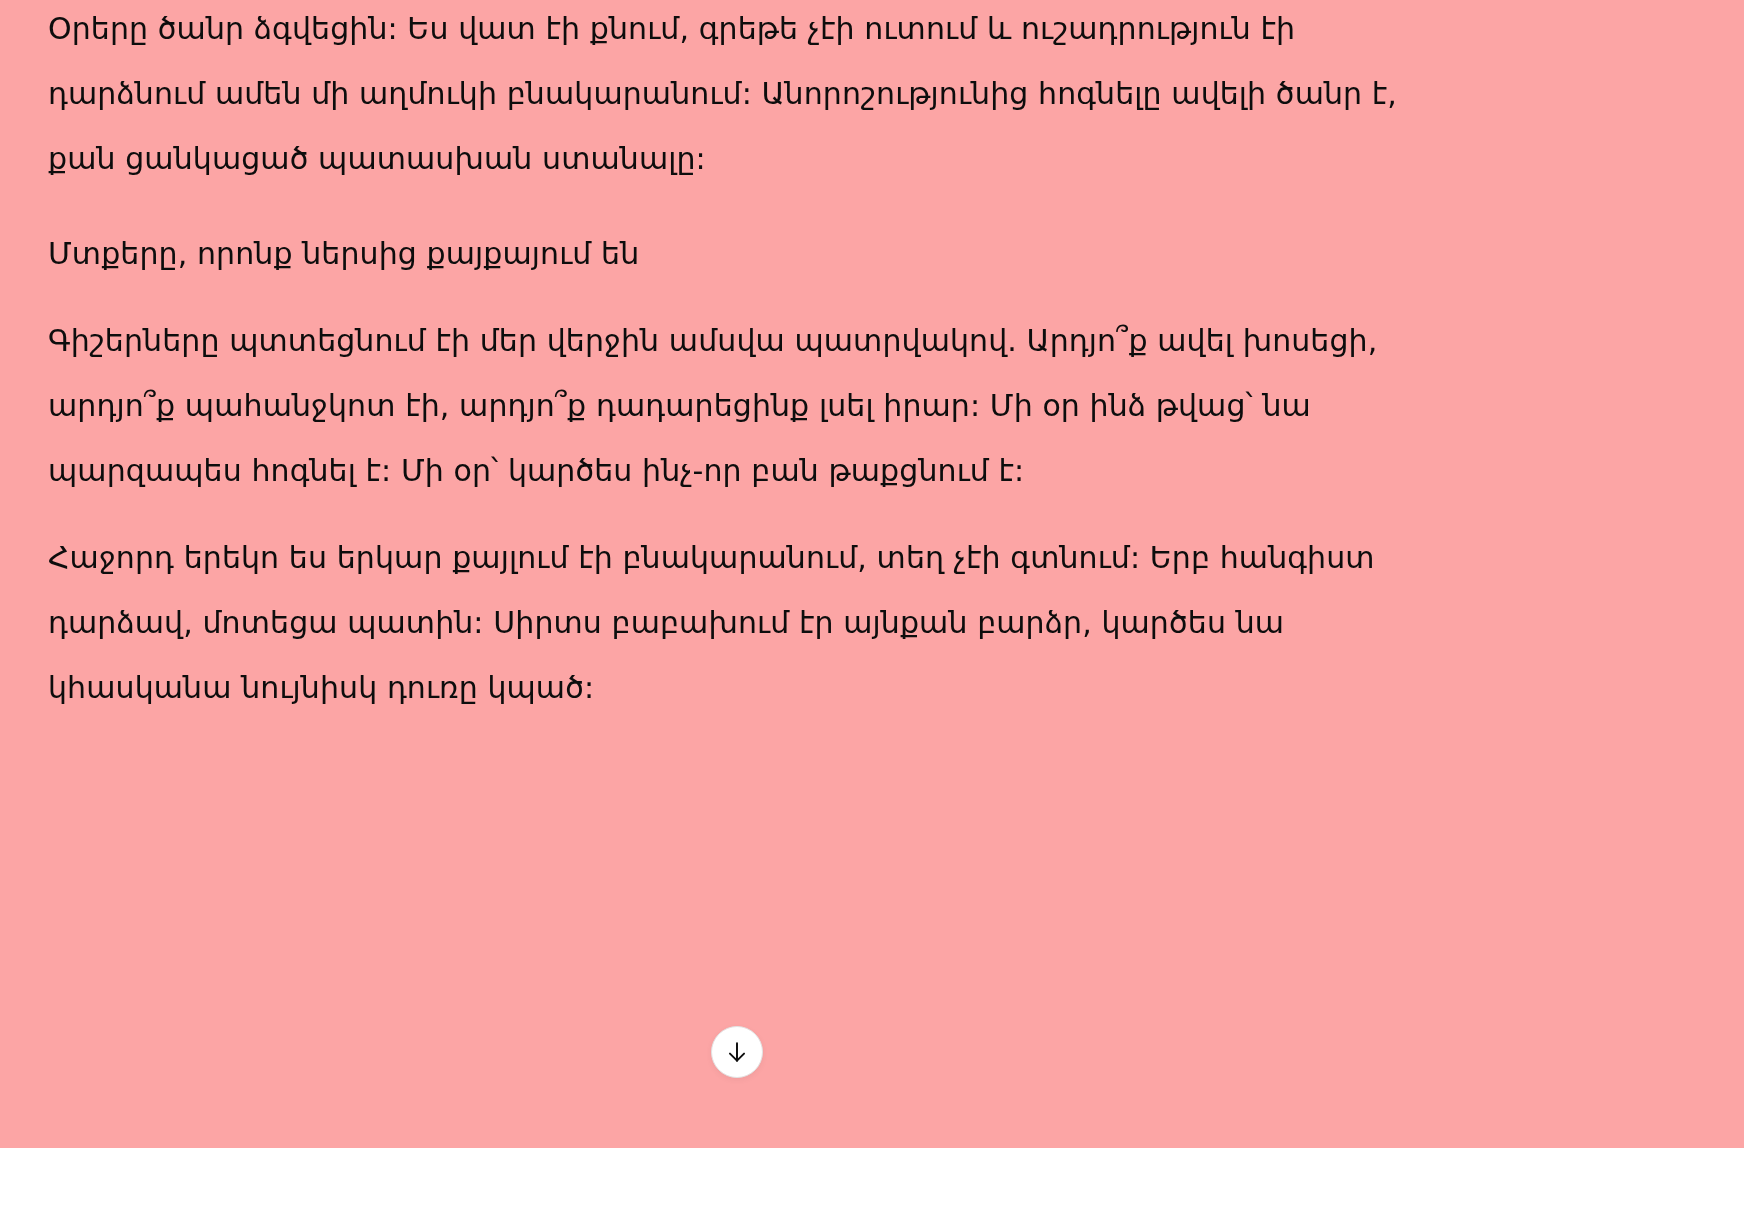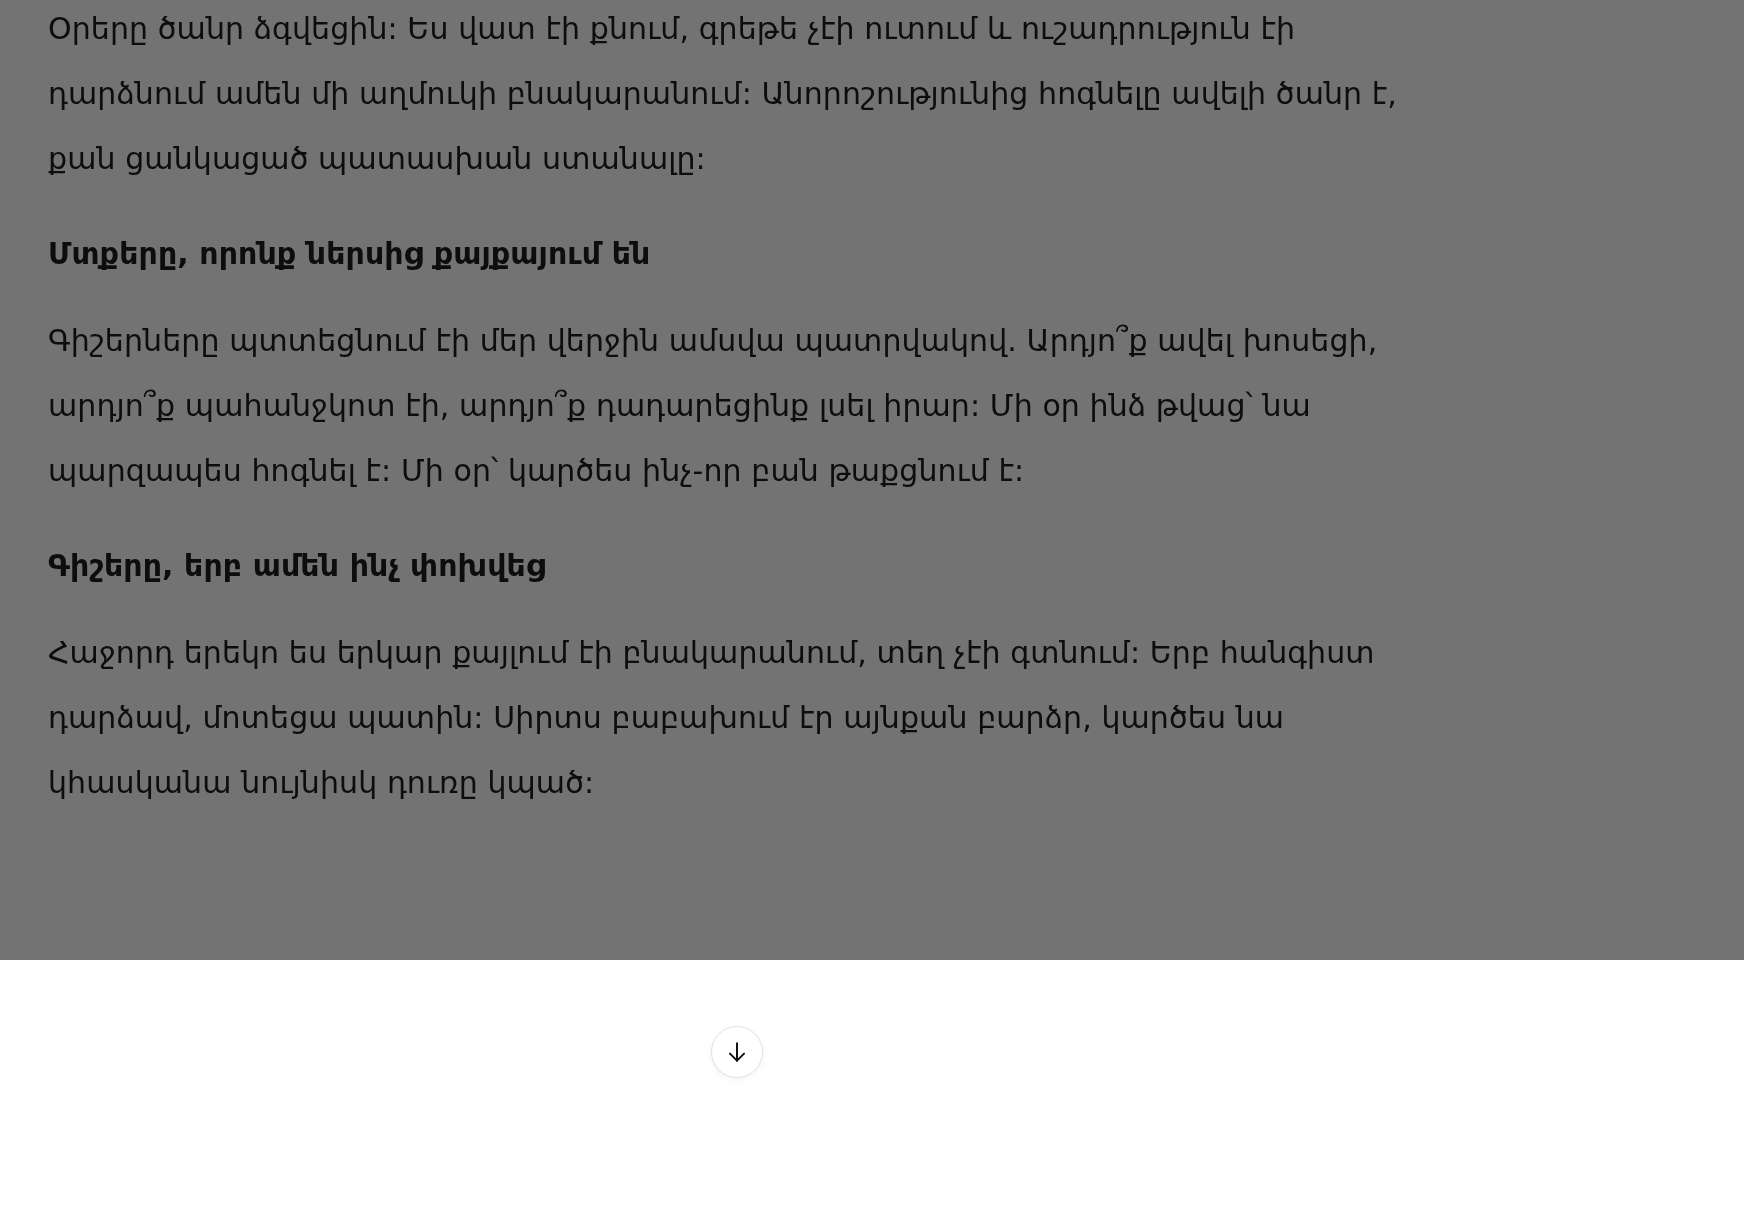"Օրերը ծանր ձգվեցին: Ես վատ" .chat-scroll-area { background: #737373 -> #fca5a5; height: 960px -> 1148px }
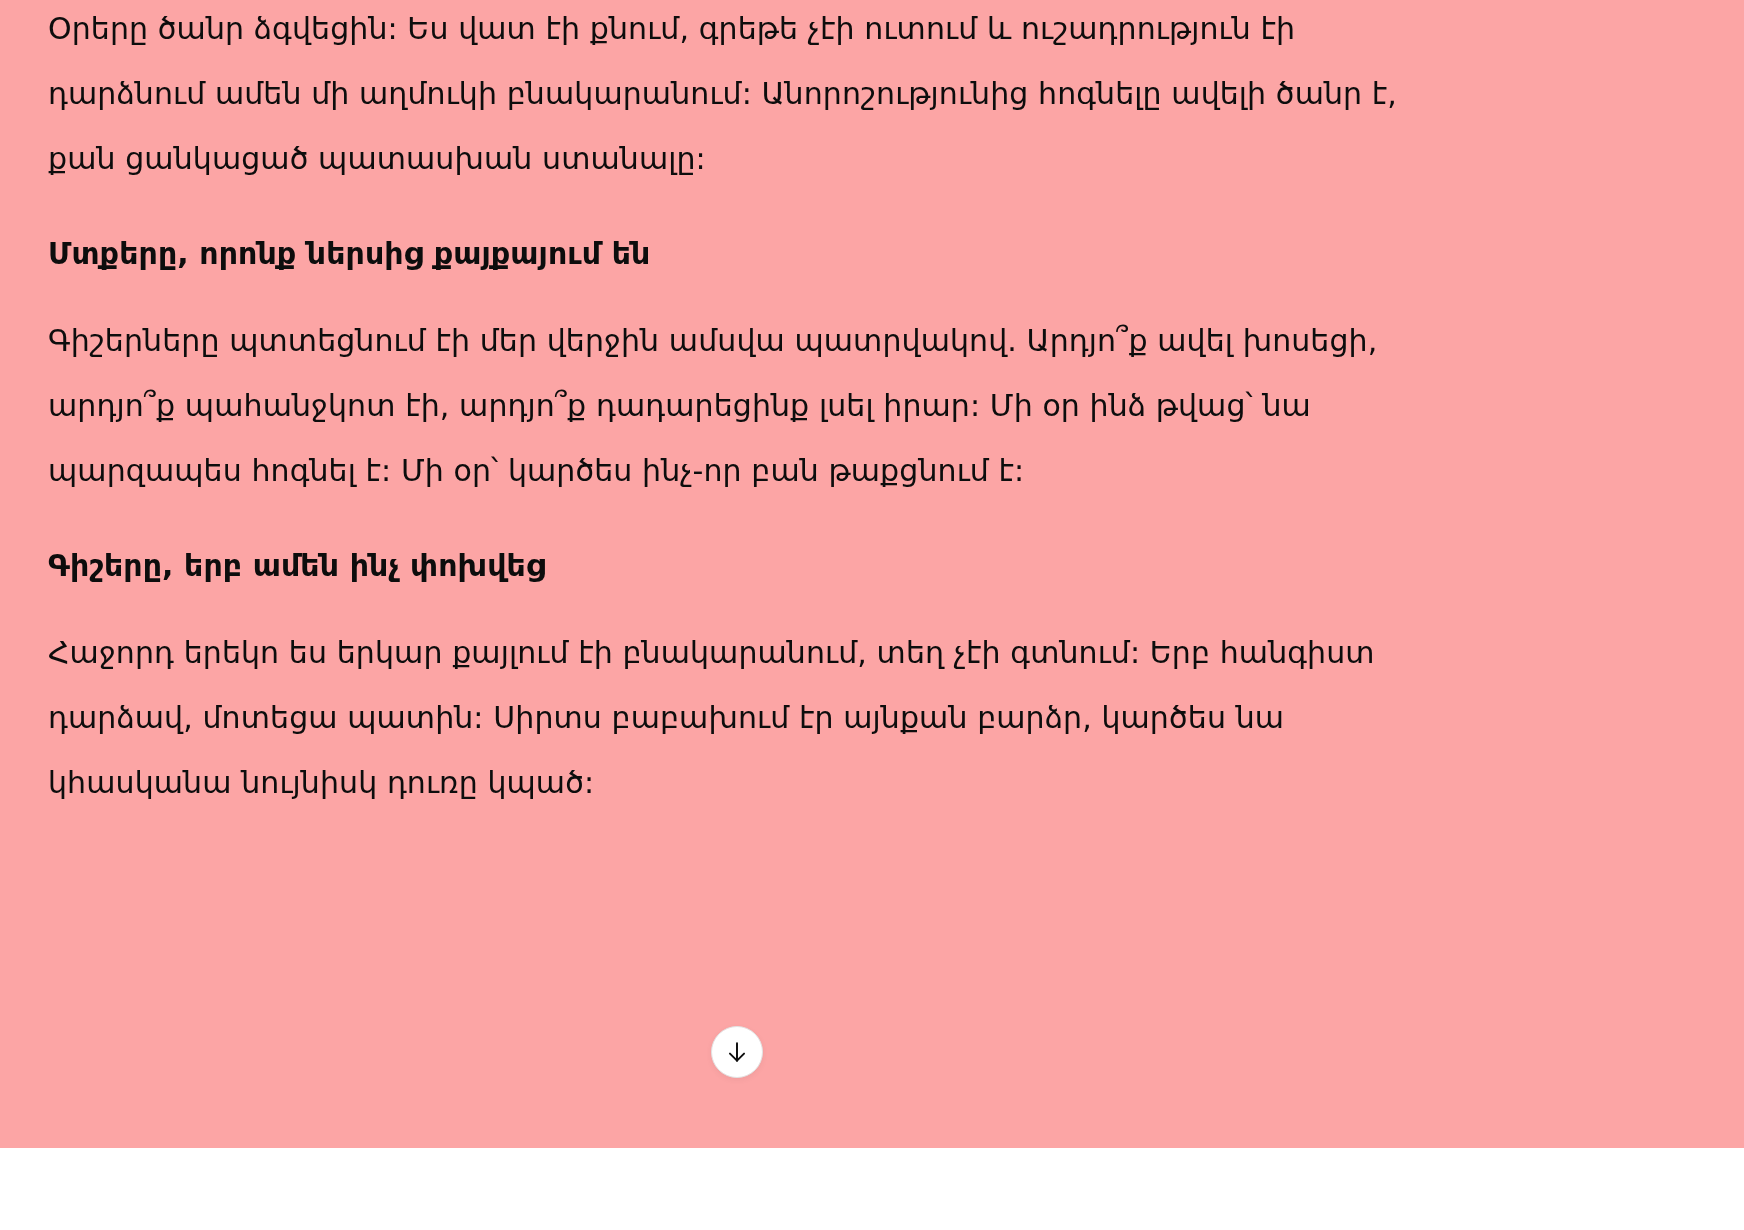"Մտքերը, որոնք ներսից քայքայում են" .message-content h3 { font-weight: 700 -> 400 }
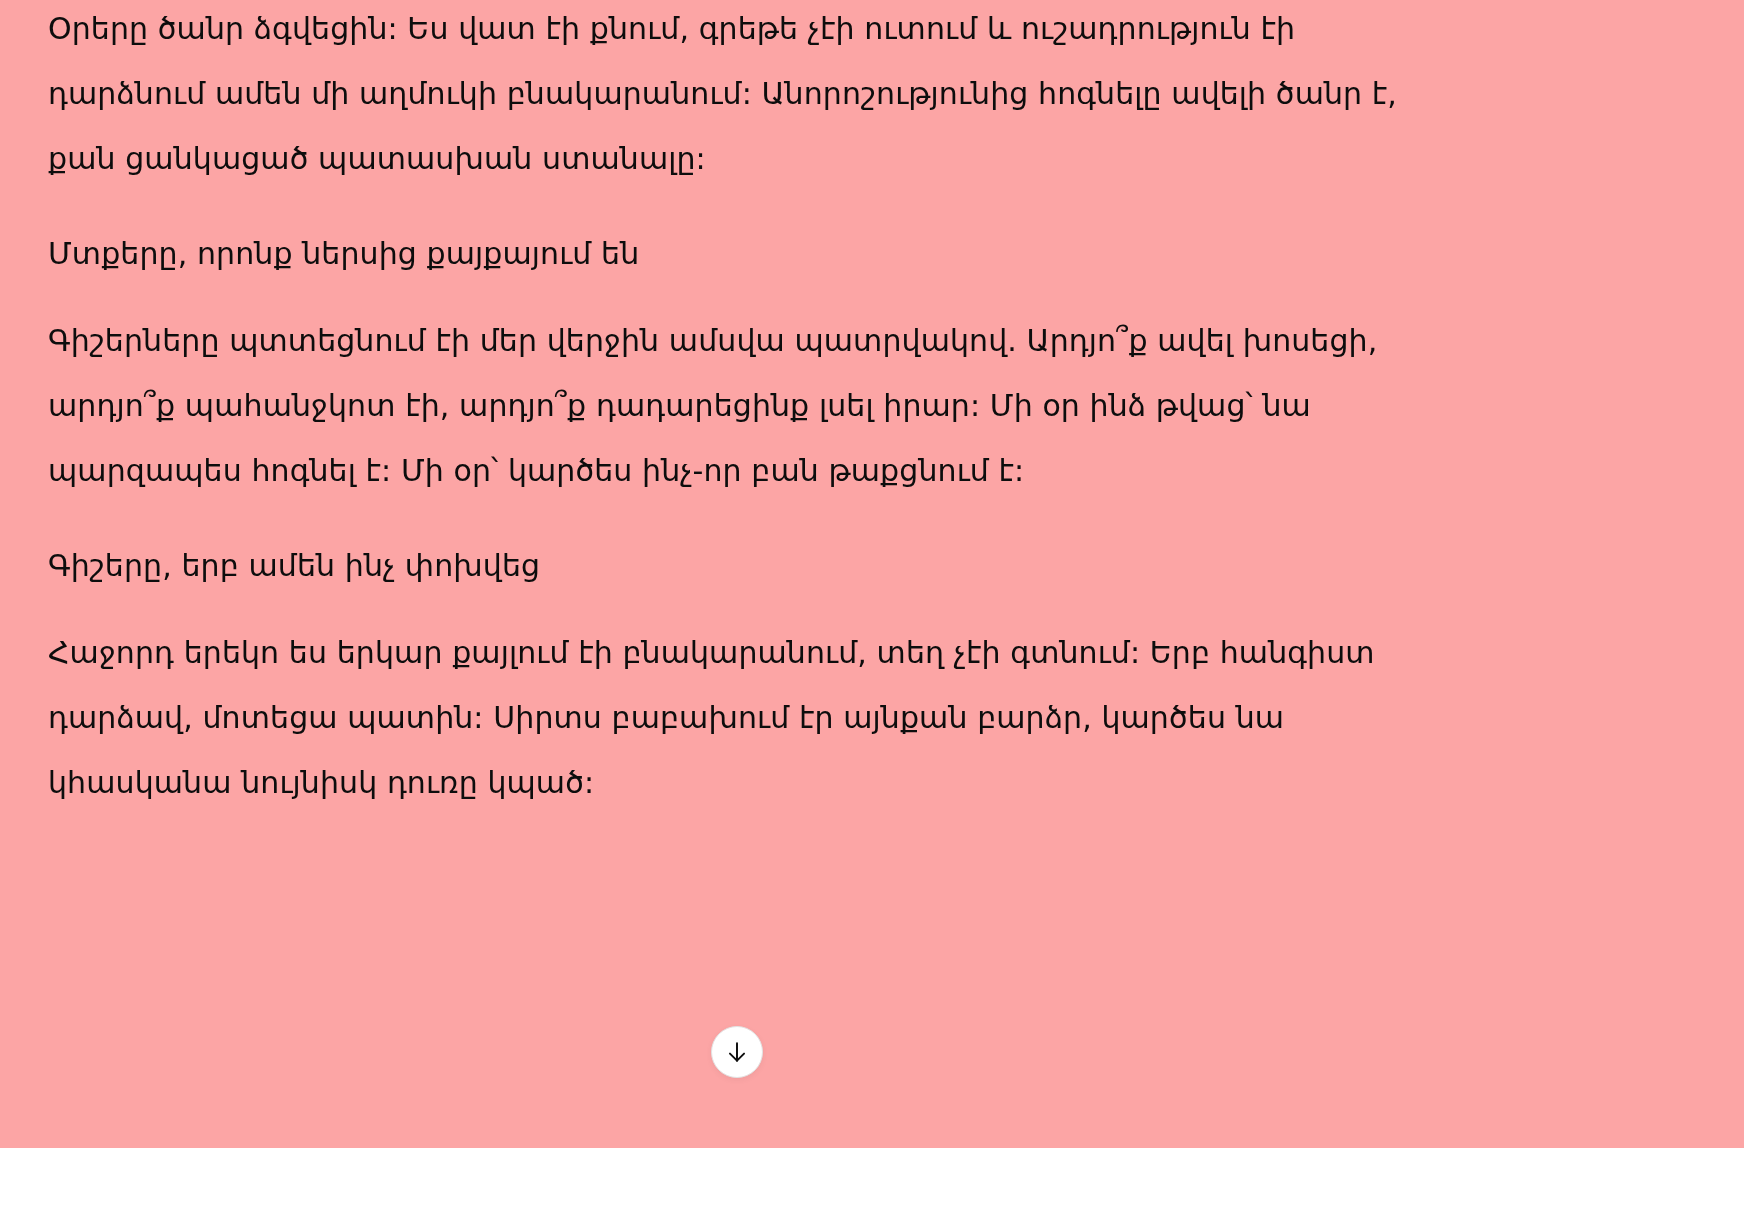"Գիշերը, երբ ամեն ինչ փոխվեց" h3 { html: <h3>Գիշերը, երբ ամեն ինչ փոխվեց</h3> -> none }
